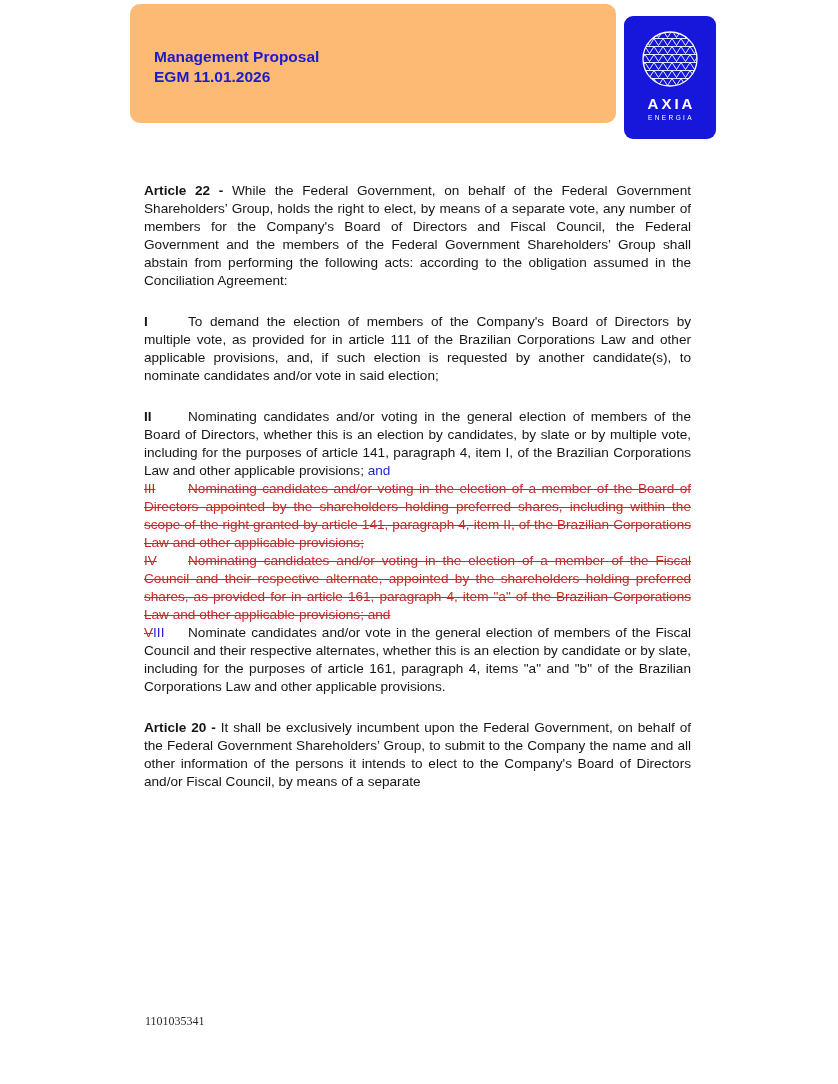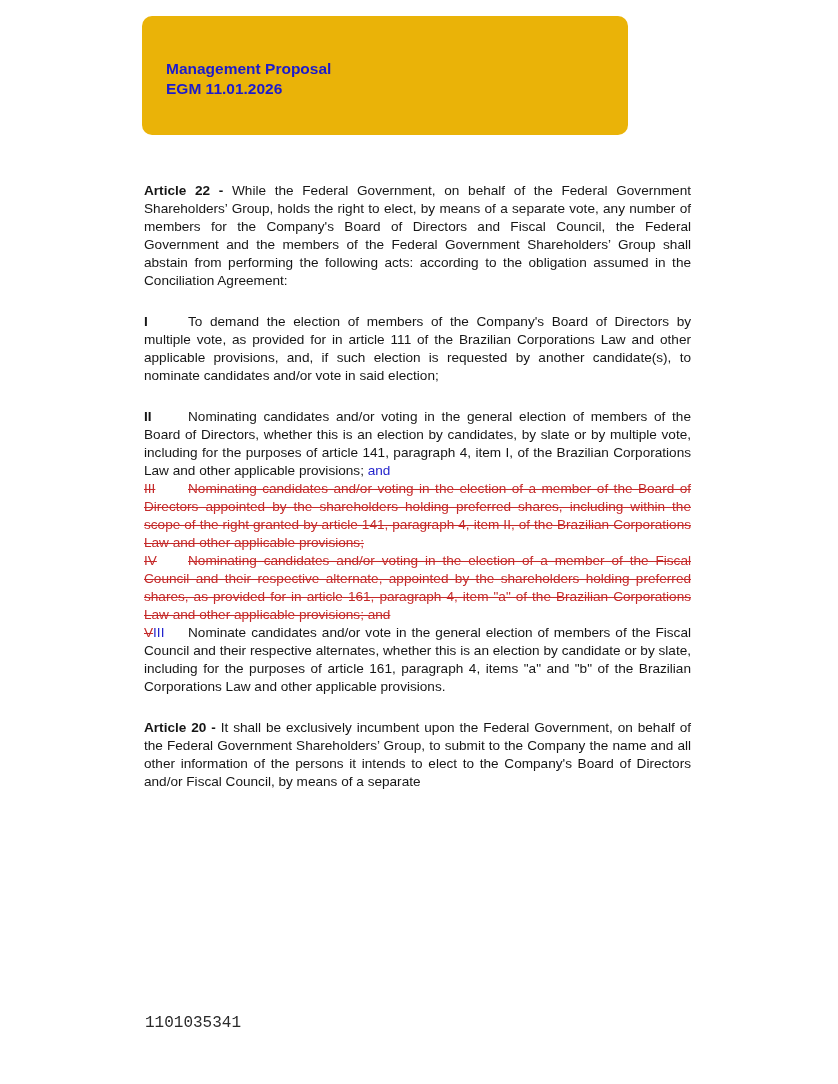"Management Proposal" .header-band { background: #eab308 -> #fdba74; margin-left: 12px -> none; top: 16px -> 4px }
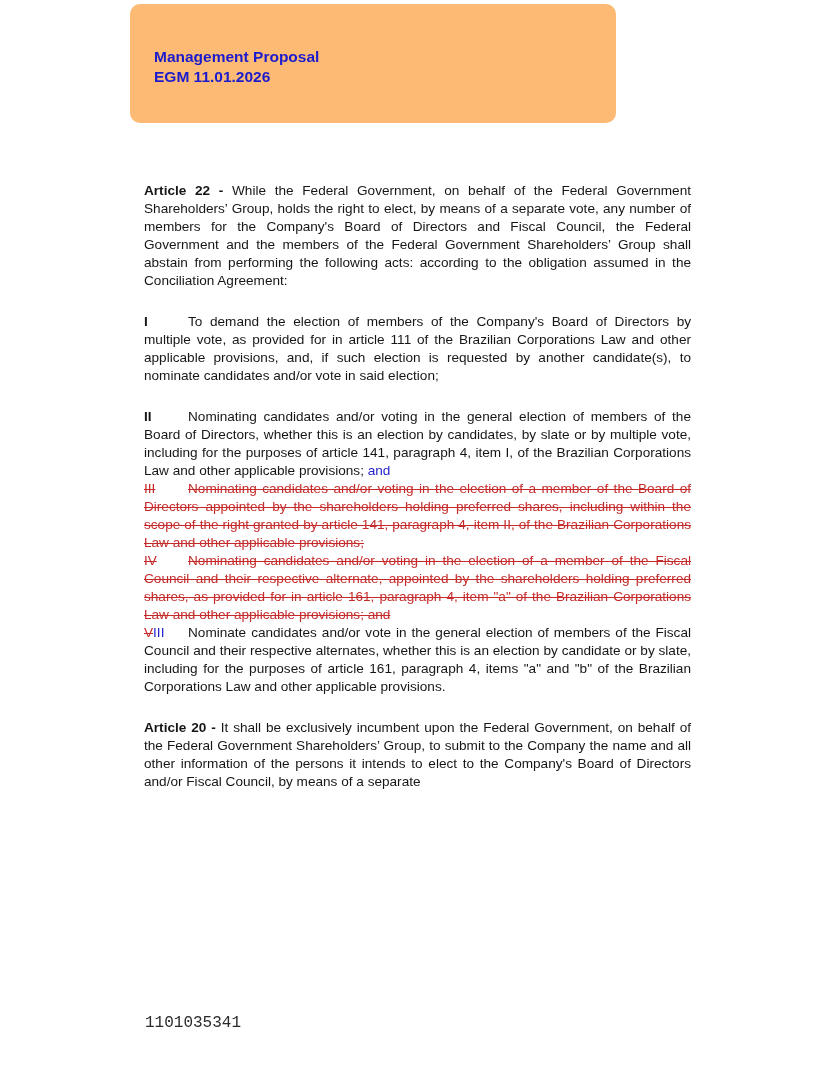"AXIA" div.logo-box { html: none -> <div> <svg> <defs> <pattern> <path></path> </pattern> <clipPath> <circle></circle> </clipPath> </defs> <g> <rect></rect> </g> <circle></circle> </svg> <div>AXIA</div> <div>ENERGIA</div> </div> }
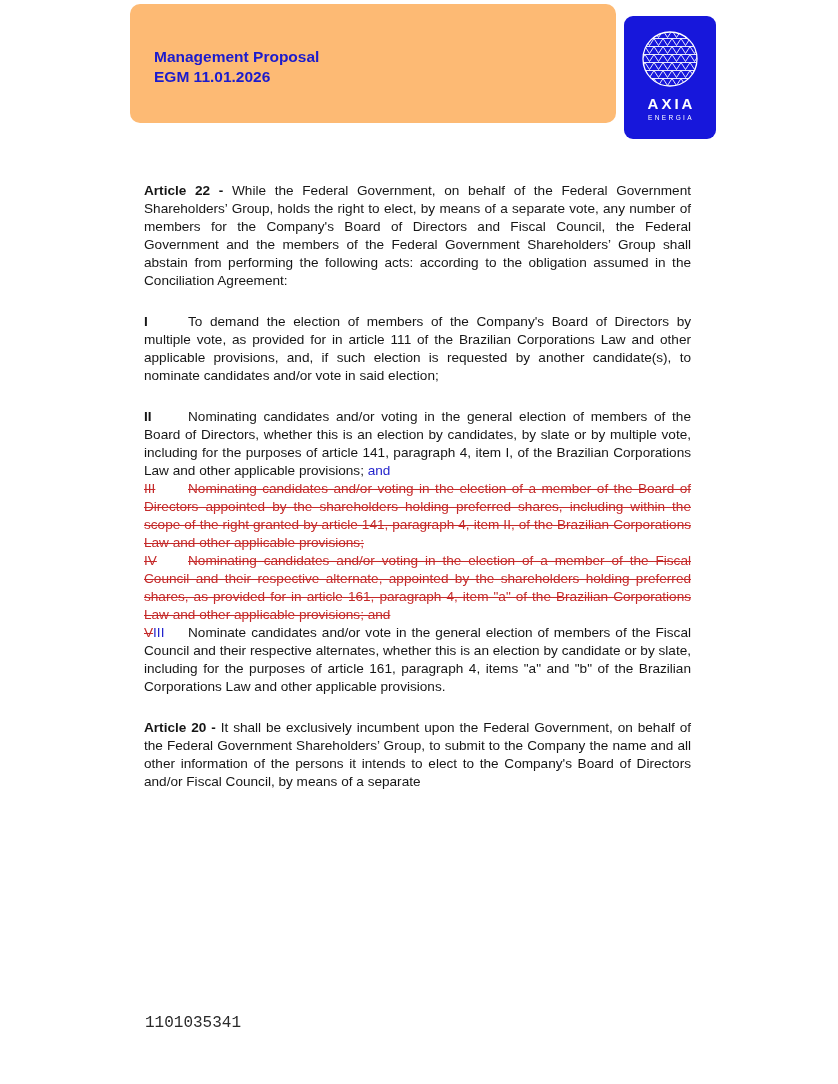"1101035341" .footer-num { font-family: Liberation Mono, monospace -> Liberation Serif, serif; font-size: 16px -> 12px }
